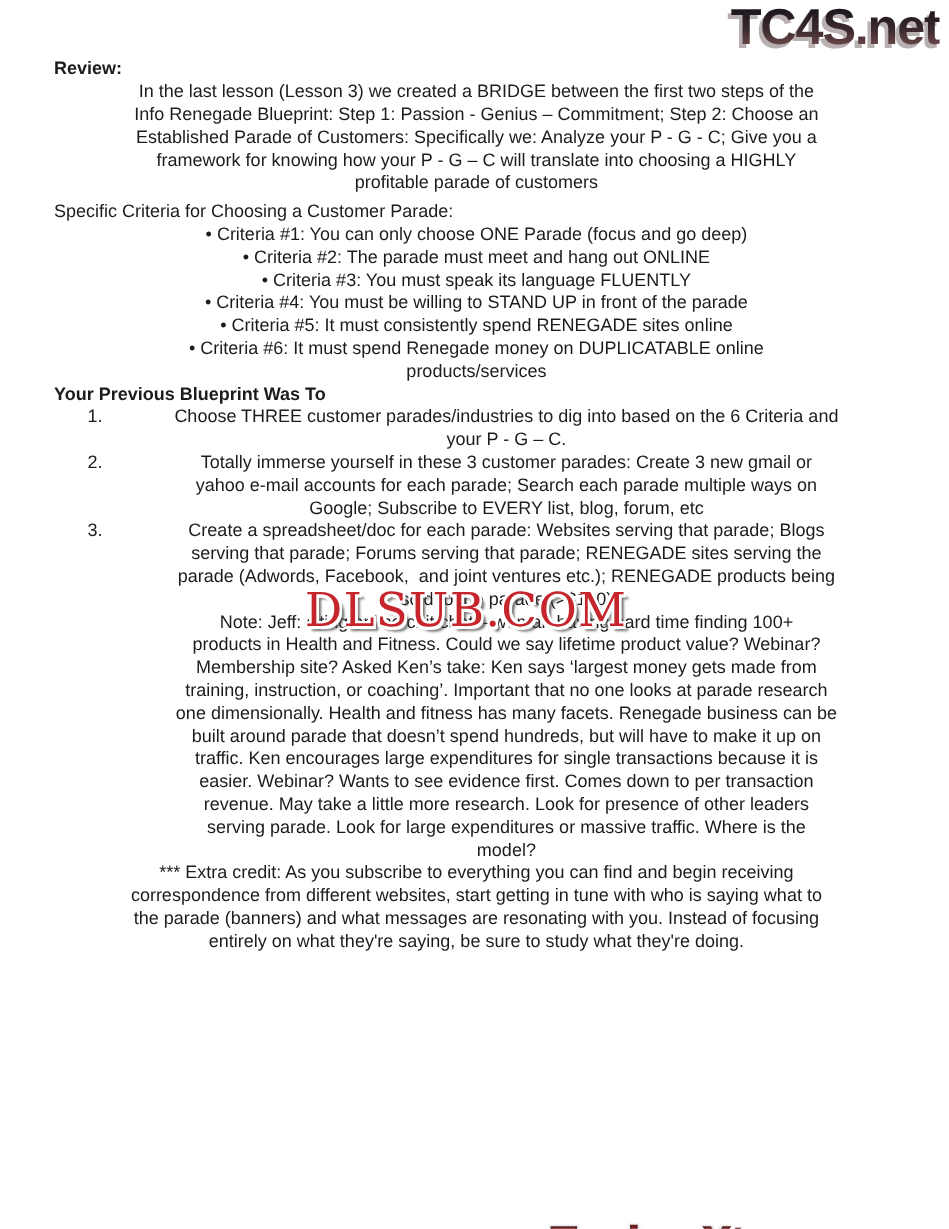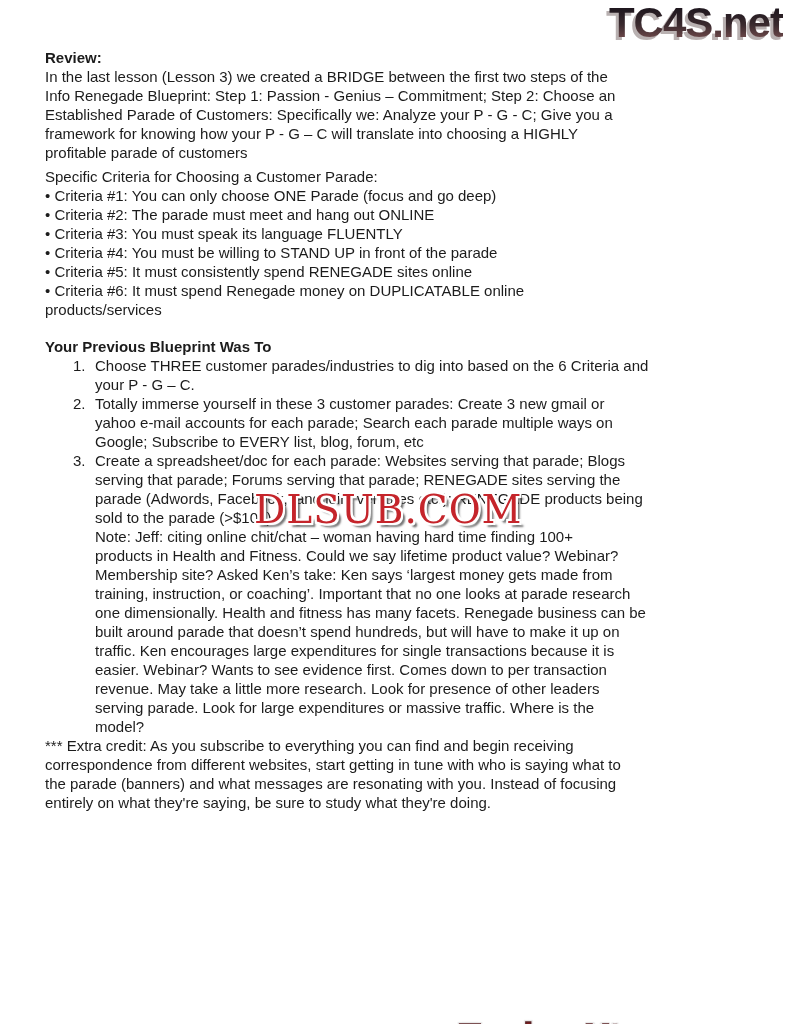"In the last lesson (Lesson" .pre { text-align: none -> center }
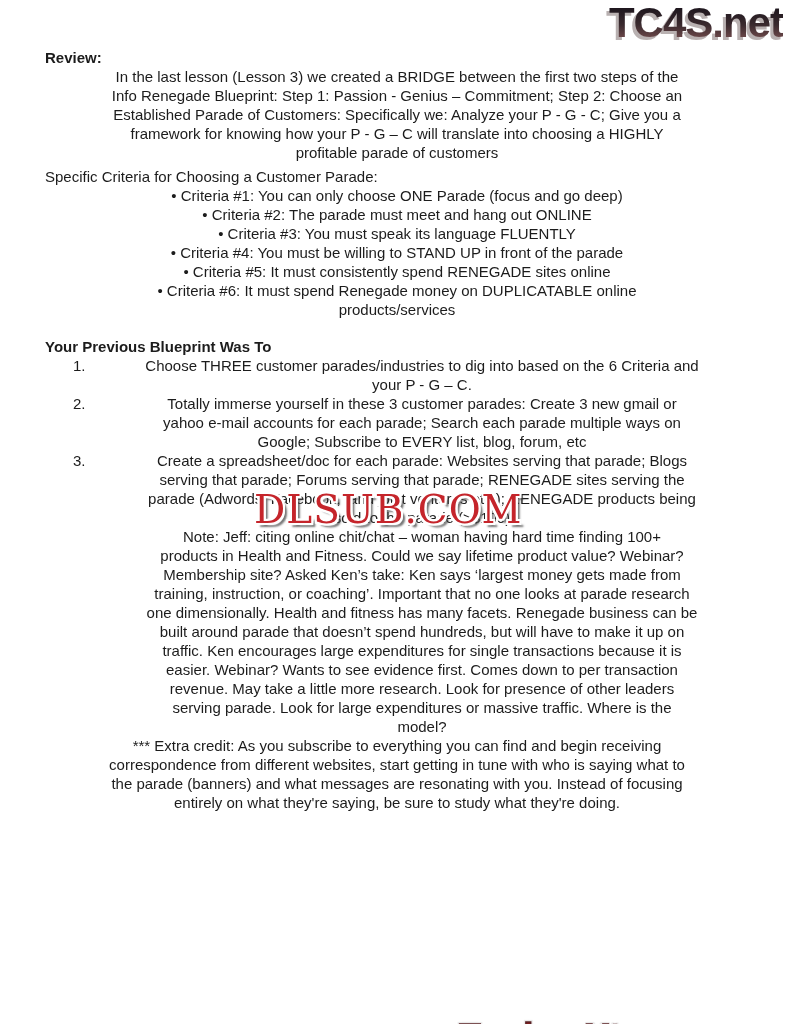"Specific Criteria for Choosing a" .criteria-block { margin-bottom: 18px -> none }
